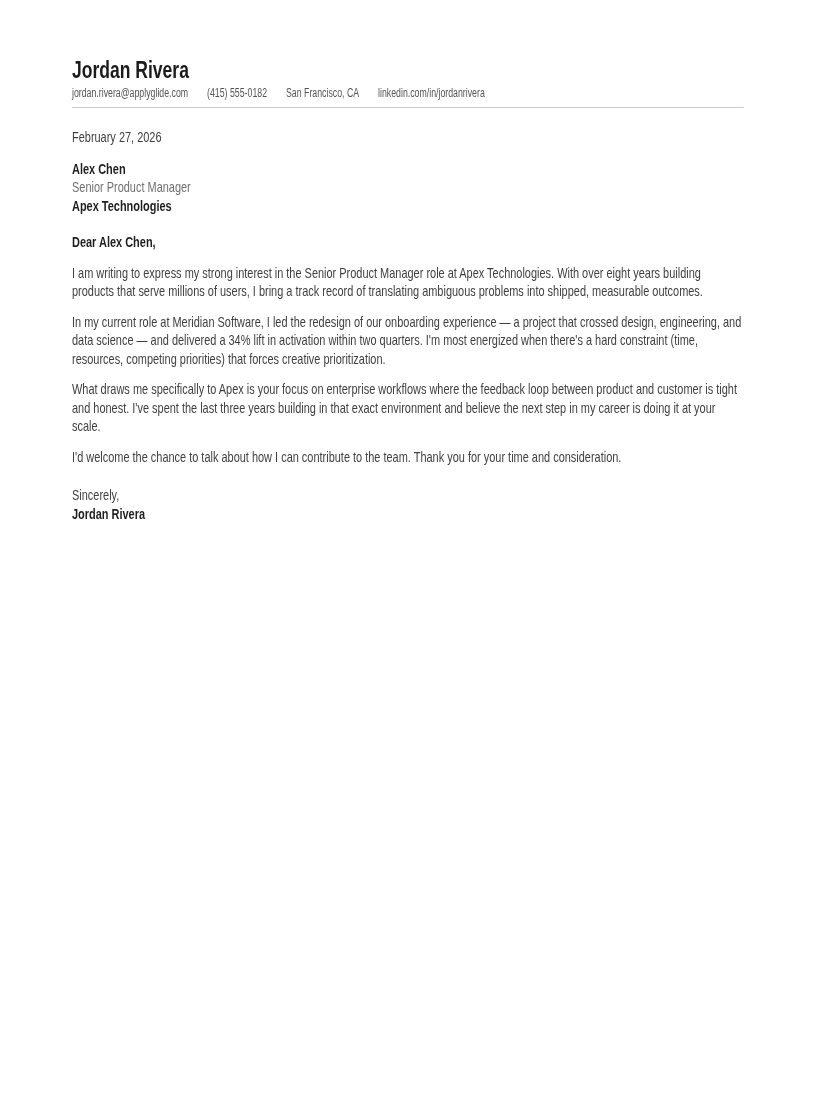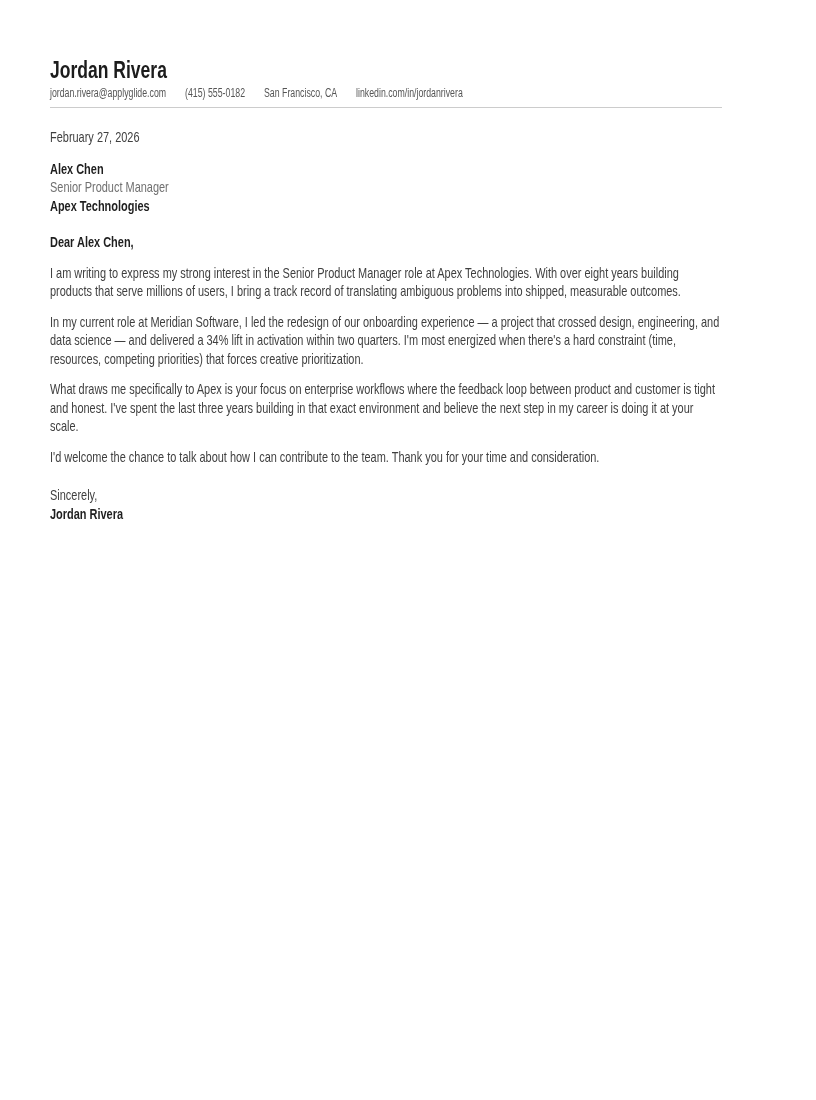"Jordan Rivera" .page { padding: 56px 72px 0 50px -> 56px 72px 0 72px }
